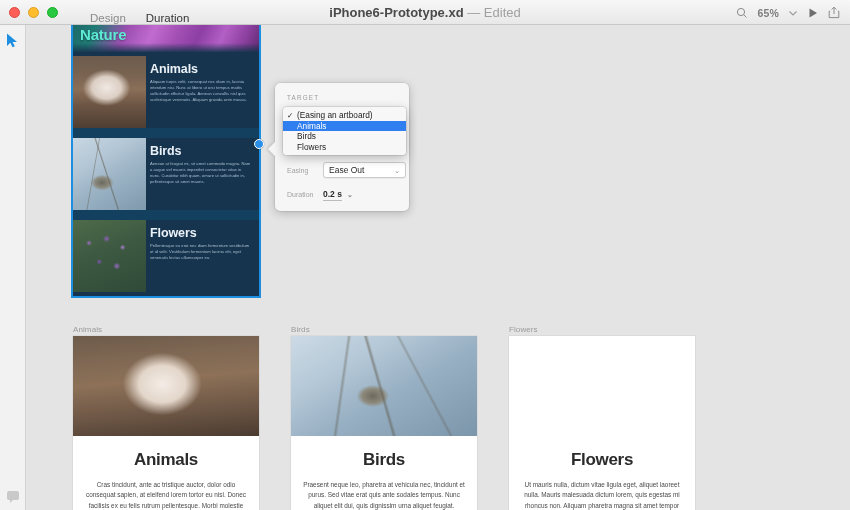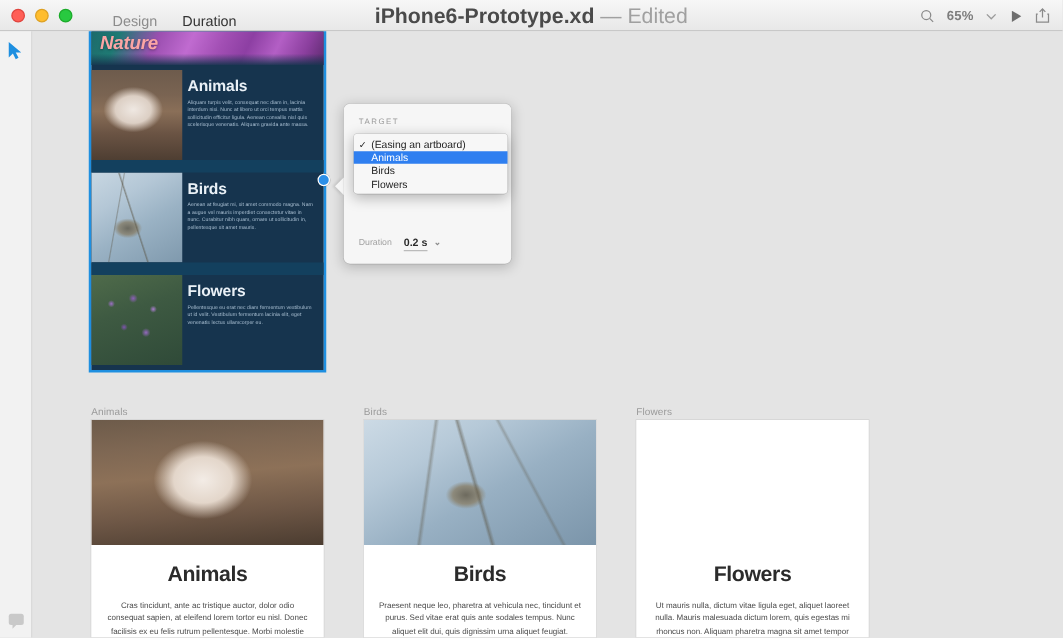"iPhone6-Prototype.xd — Edited" .doctitle { font-size: 17px -> 13px }
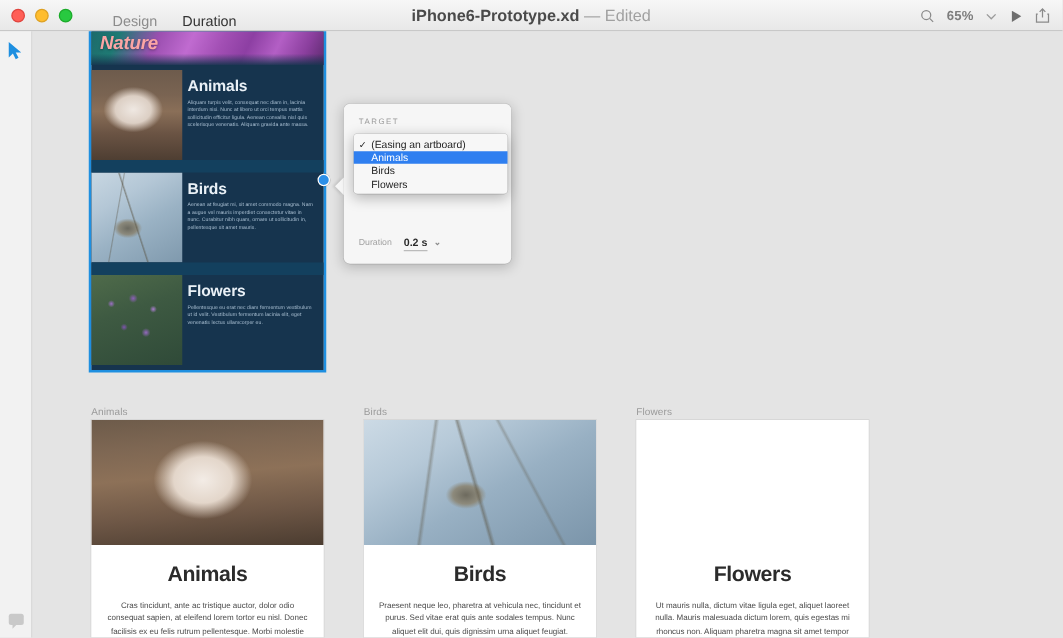"Nature" .nature-title { color: #fca5a5 -> #5eead4; font-style: italic -> none }
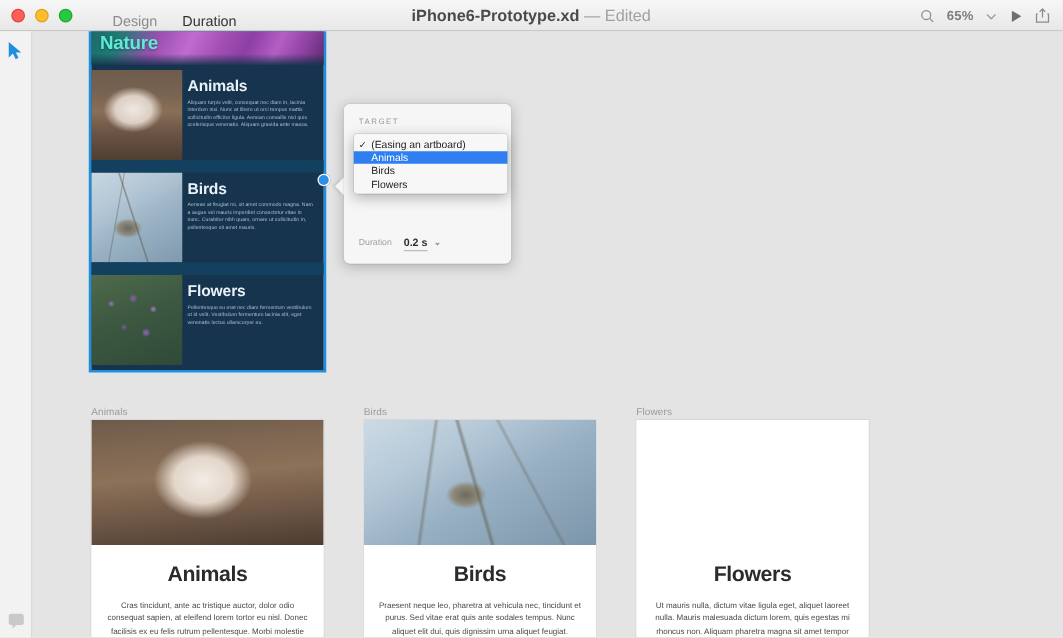"Ease Out" div.field-row { html: none -> <div> <span>Easing</span> <div> <span>Ease Out</span> <span>⌄</span> </div> </div> }
